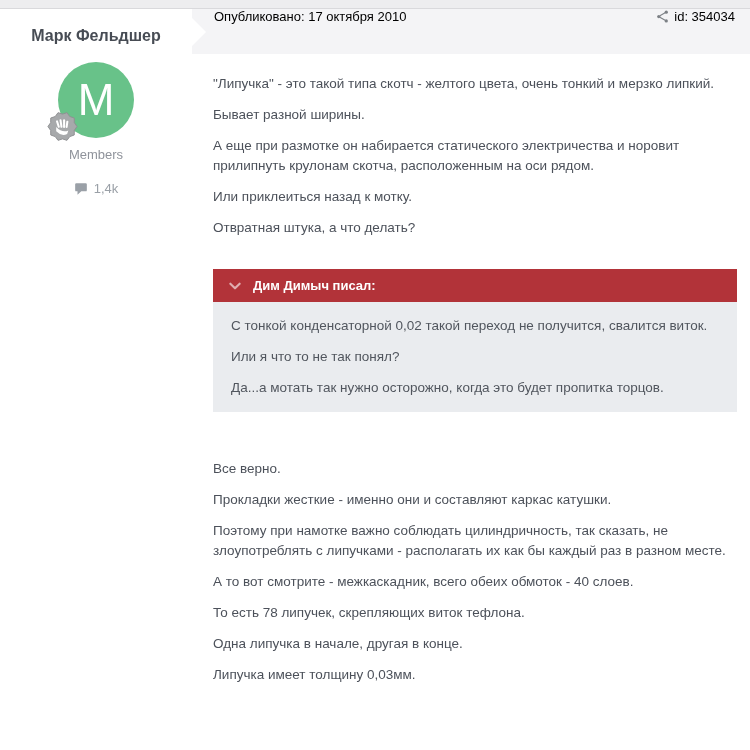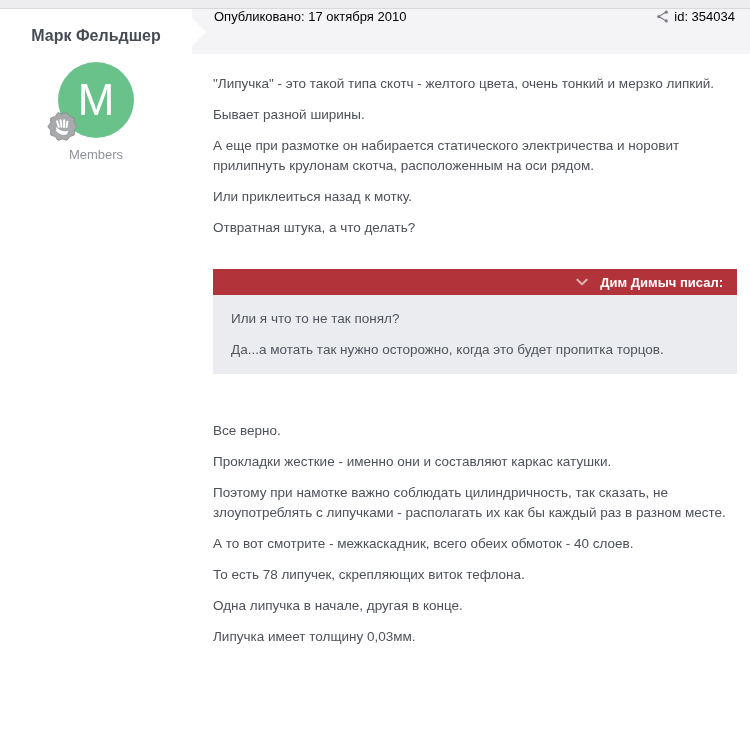"1,4k" div.posts-count { html: none -> <div> <svg> <path></path> </svg> <span>1,4k</span> </div> }
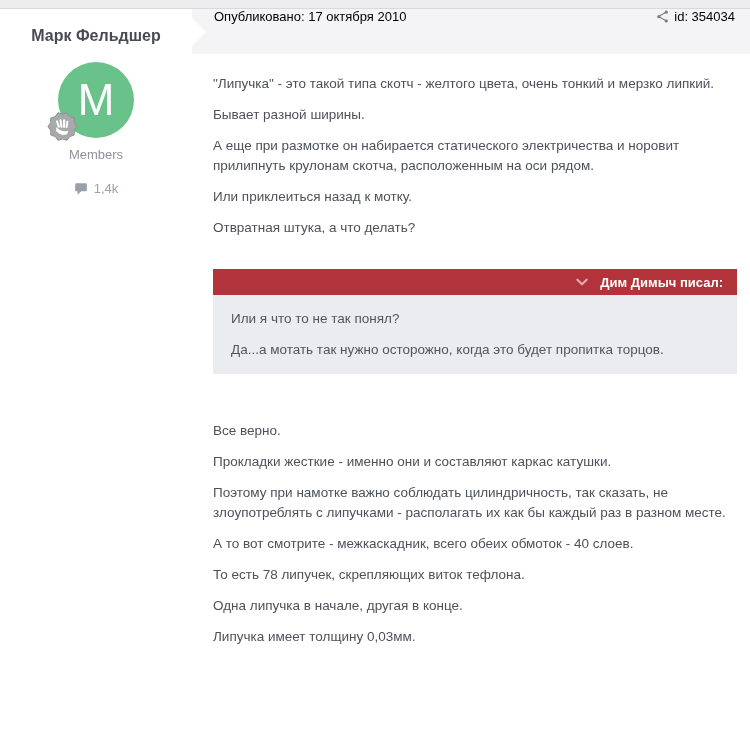"Дим Димыч писал:" .quote-header { height: 26px -> 33px; justify-content: flex-end -> none }
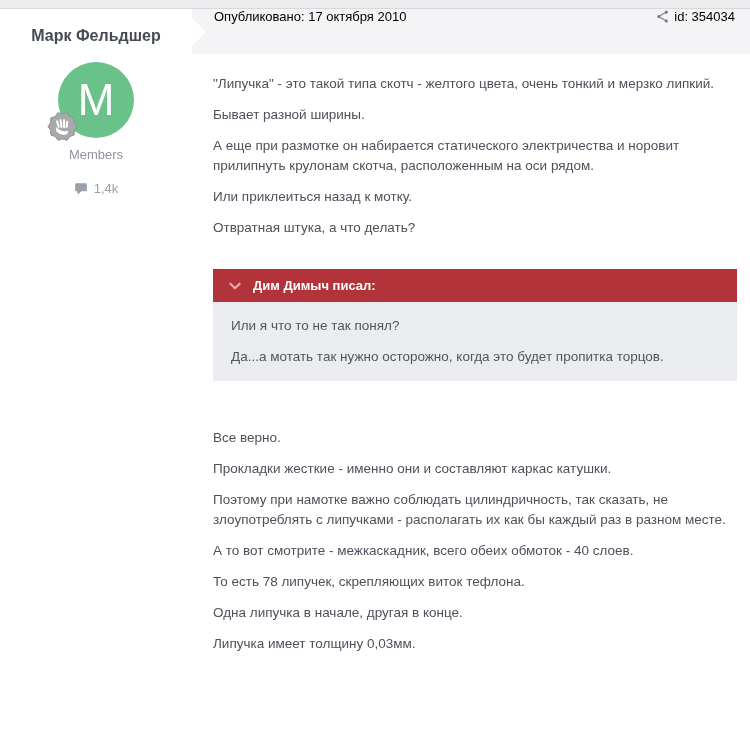"С тонкой конденсаторной 0,02 такой" p { html: none -> <p>С тонкой конденсаторной 0,02 такой переход не получится, свалится виток.</p> }
